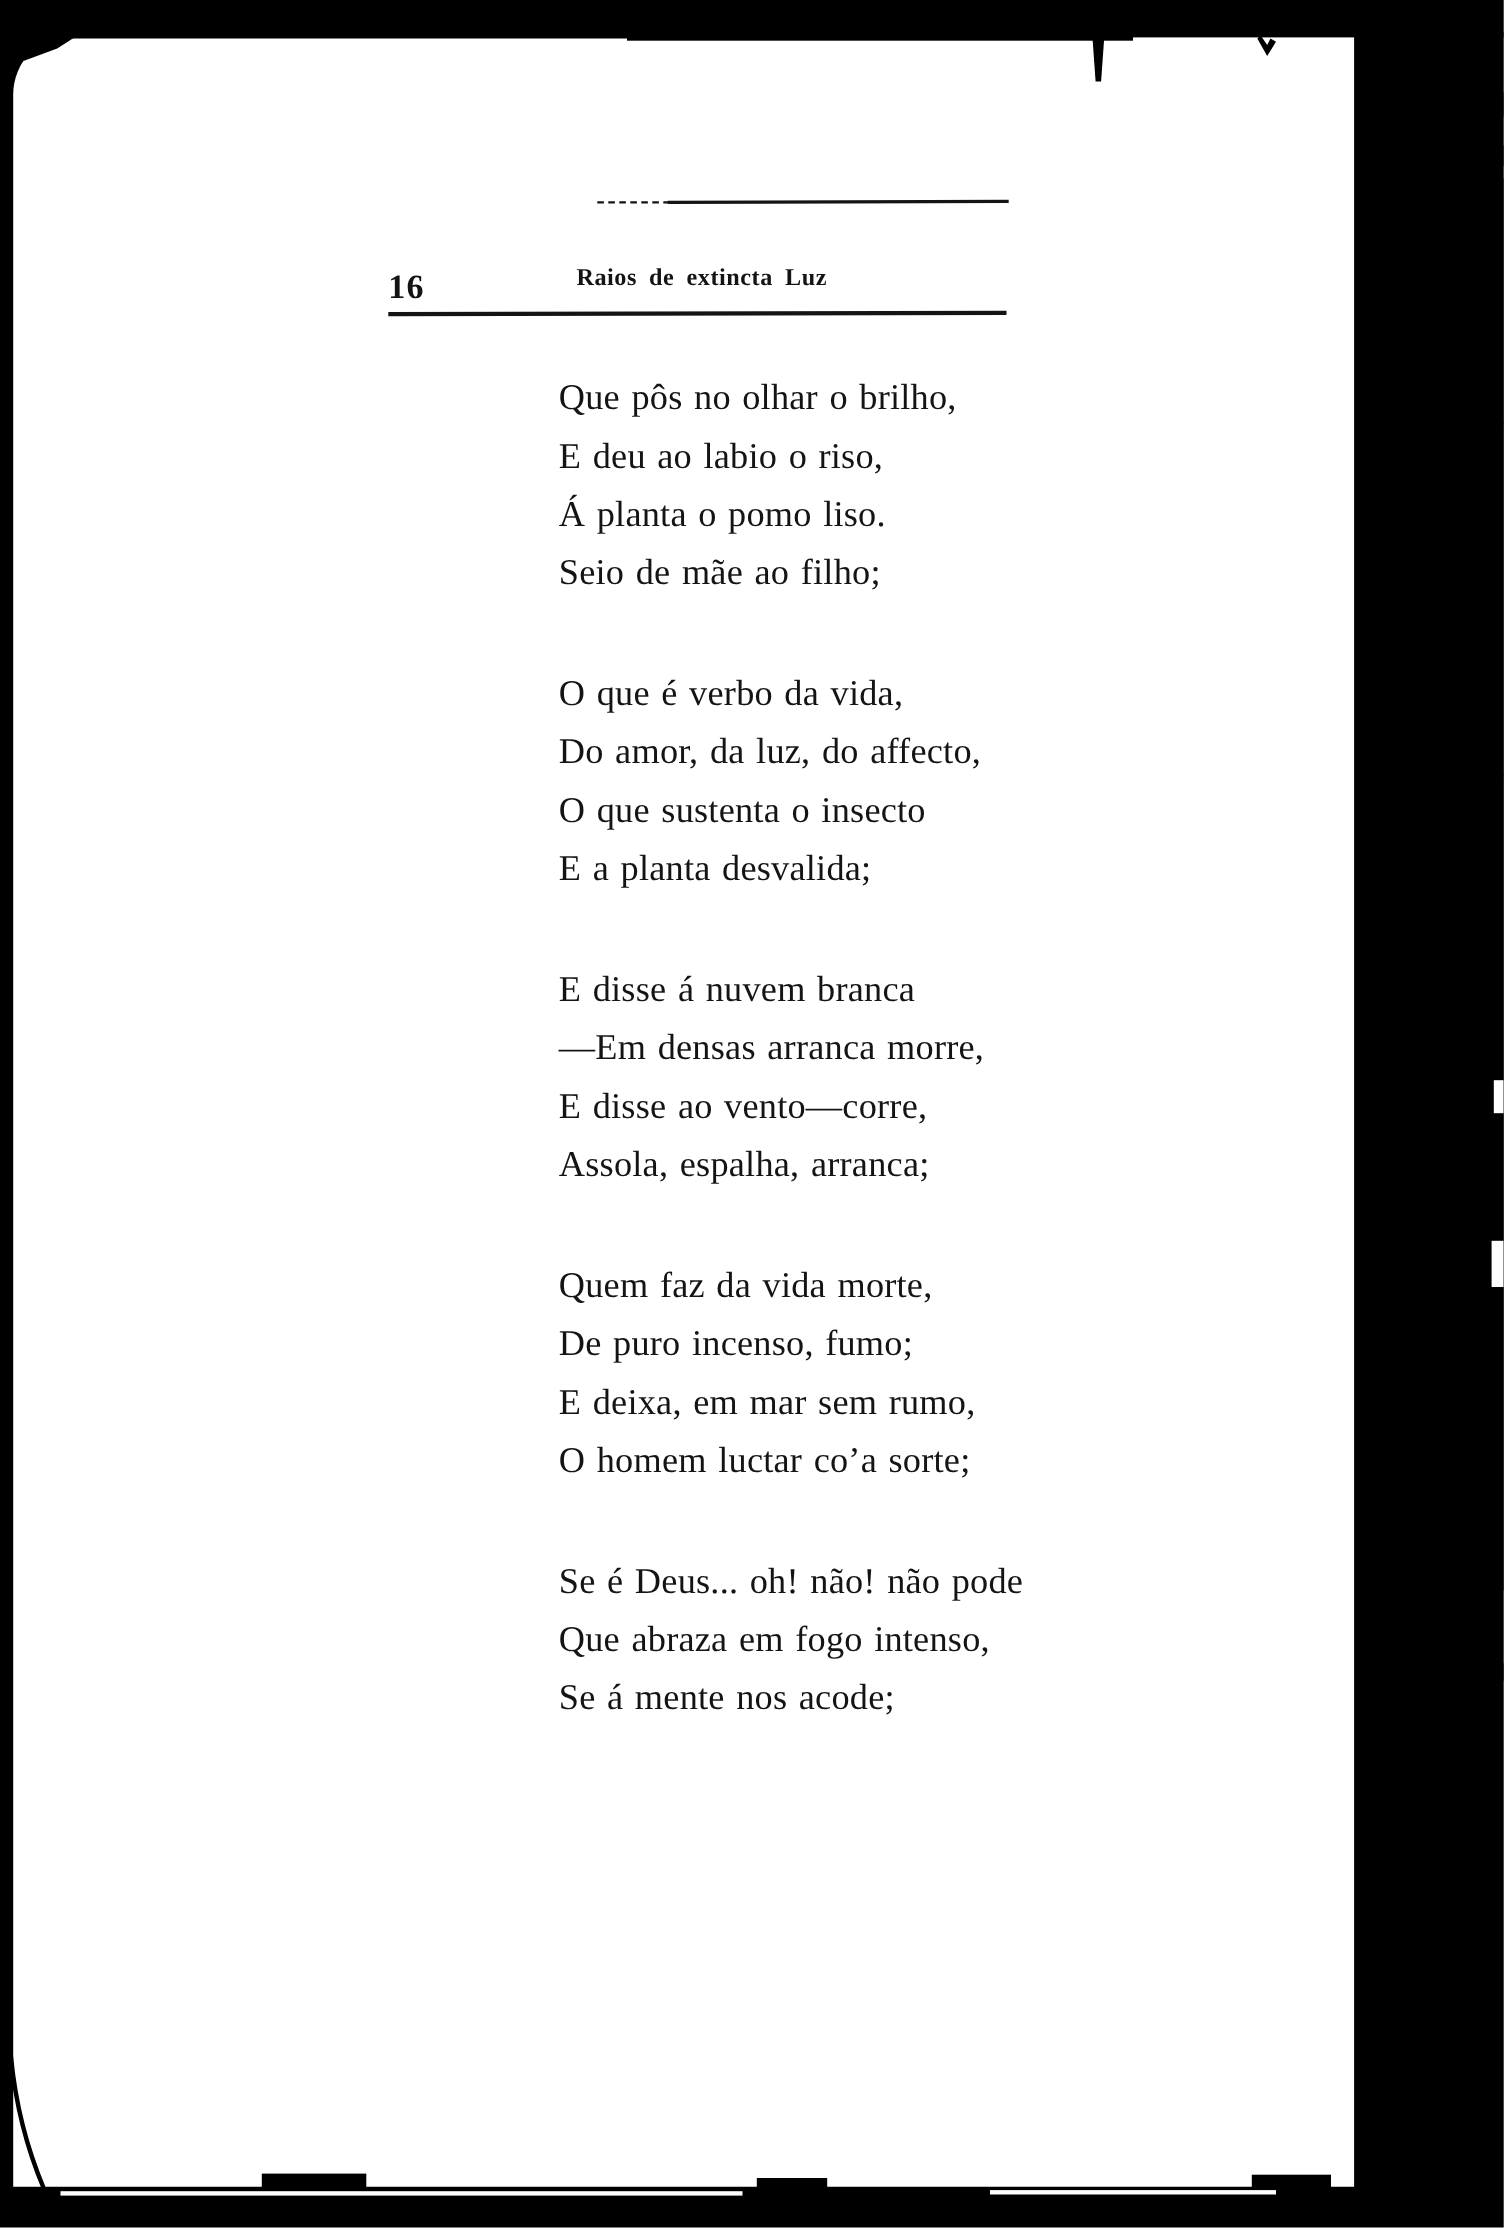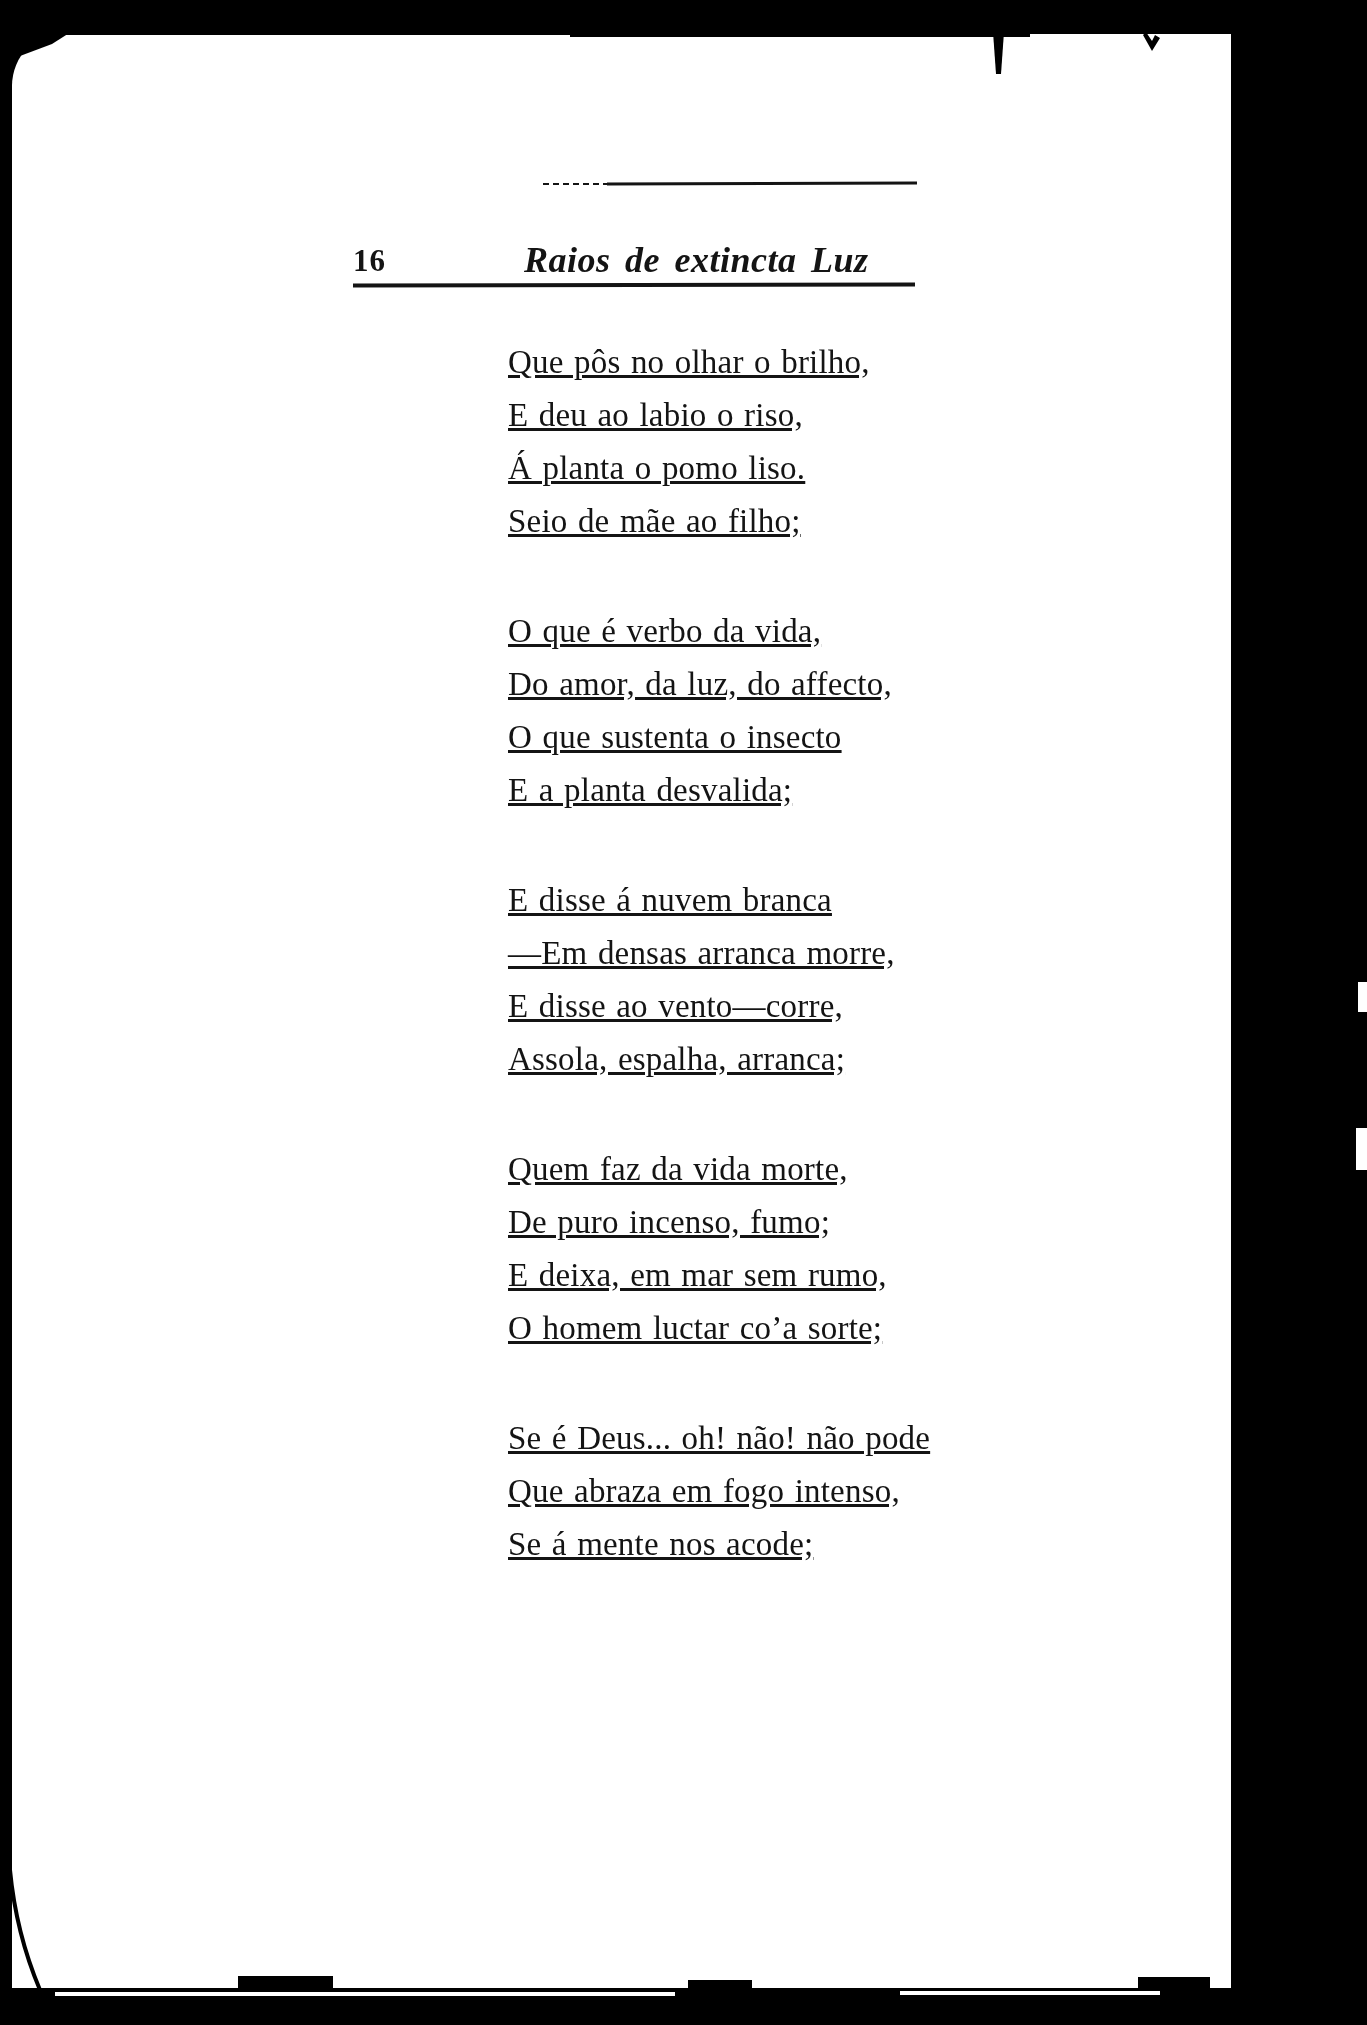"Raios de extincta Luz" .running-title { font-size: 36px -> 22px; font-style: italic -> none }
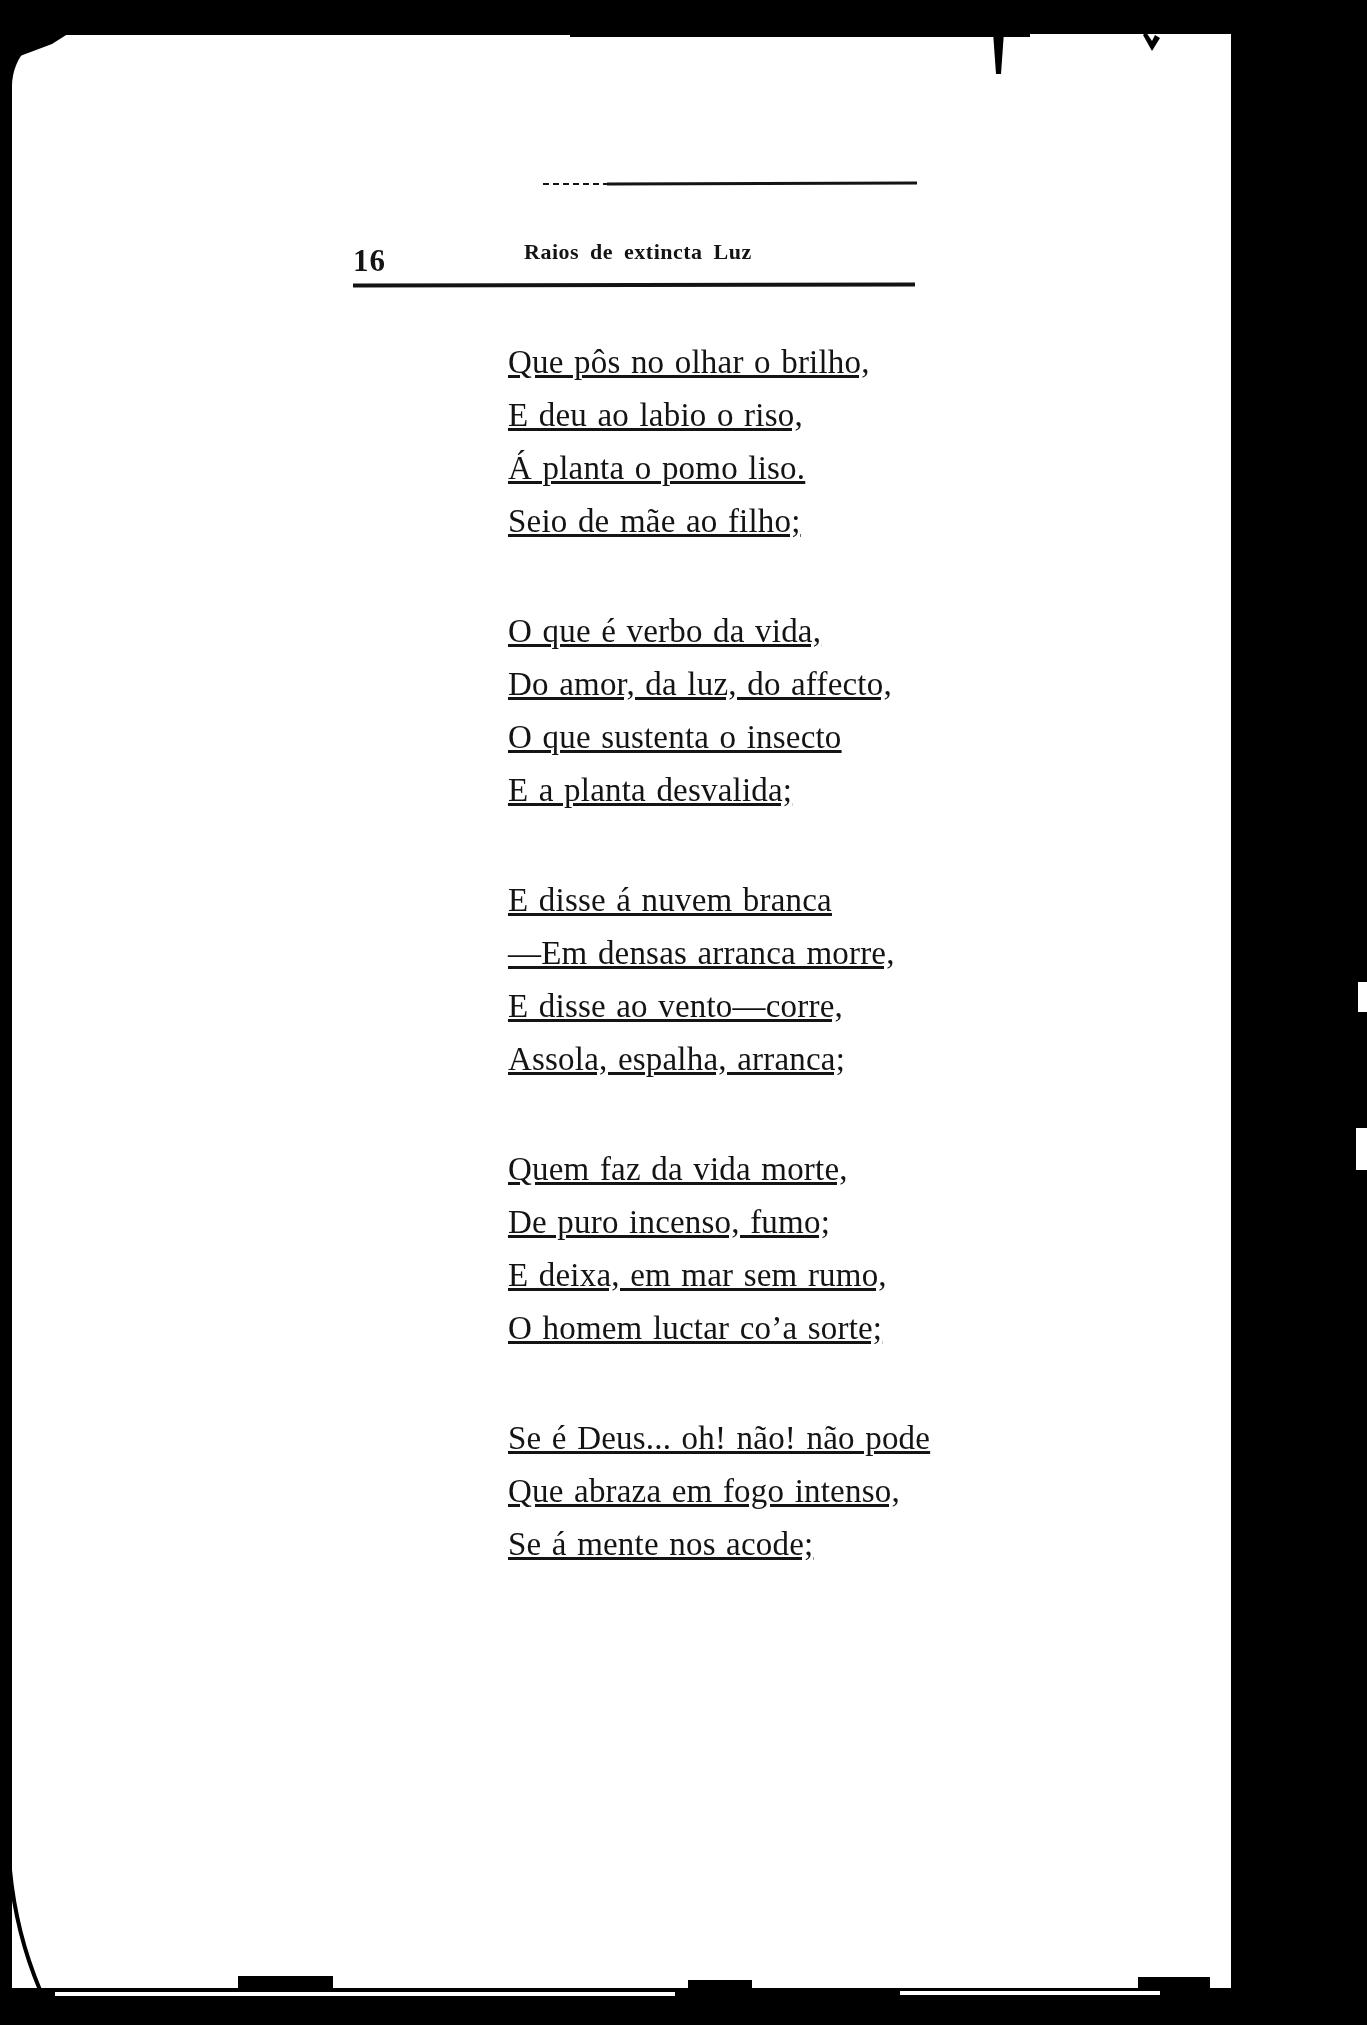"Que pôs no olhar o" .poem { text-decoration: underline -> none }
